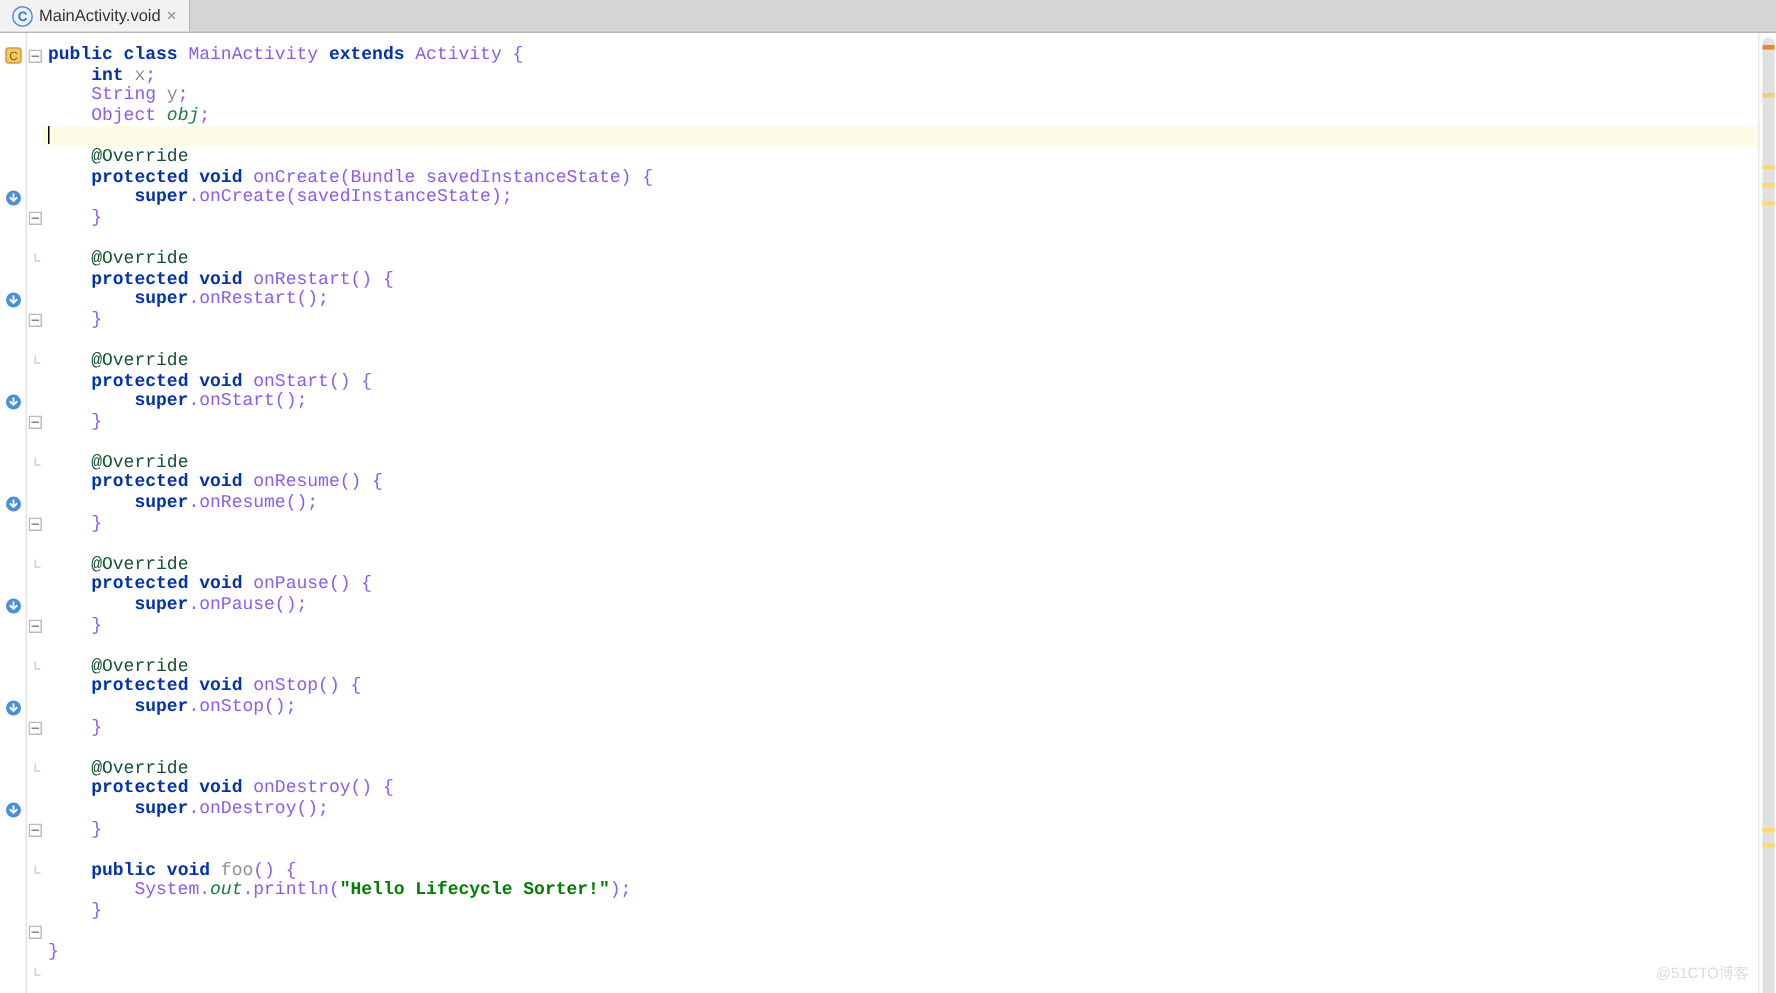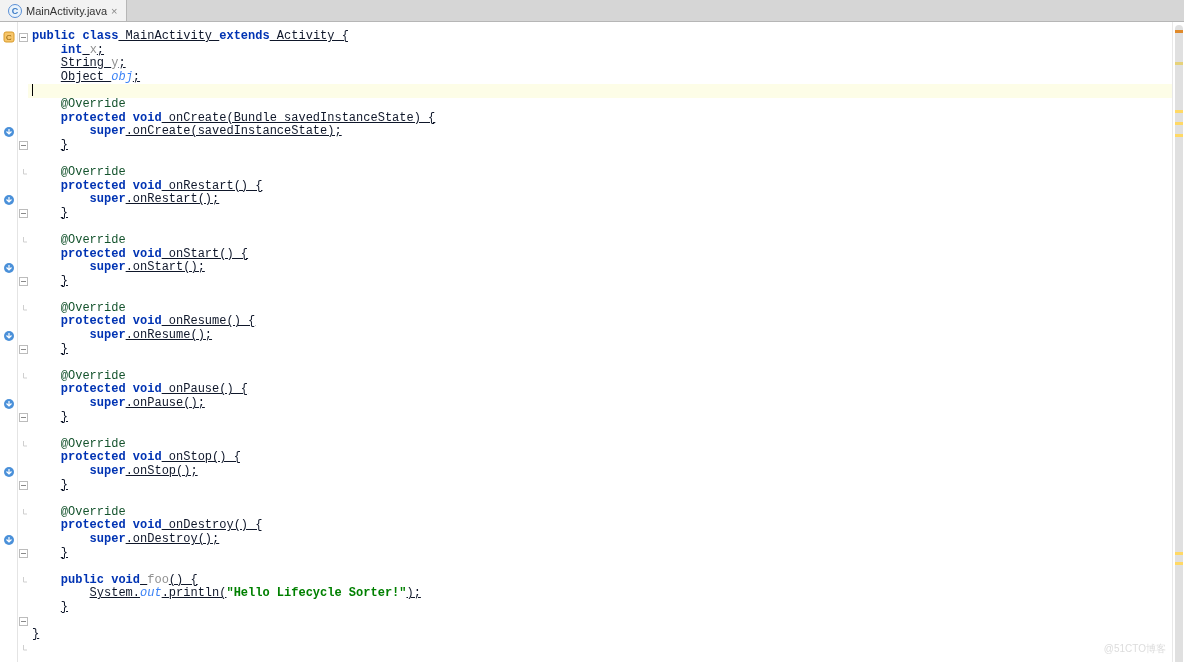"MainActivity.java" span { text: MainActivity.java -> MainActivity.void }
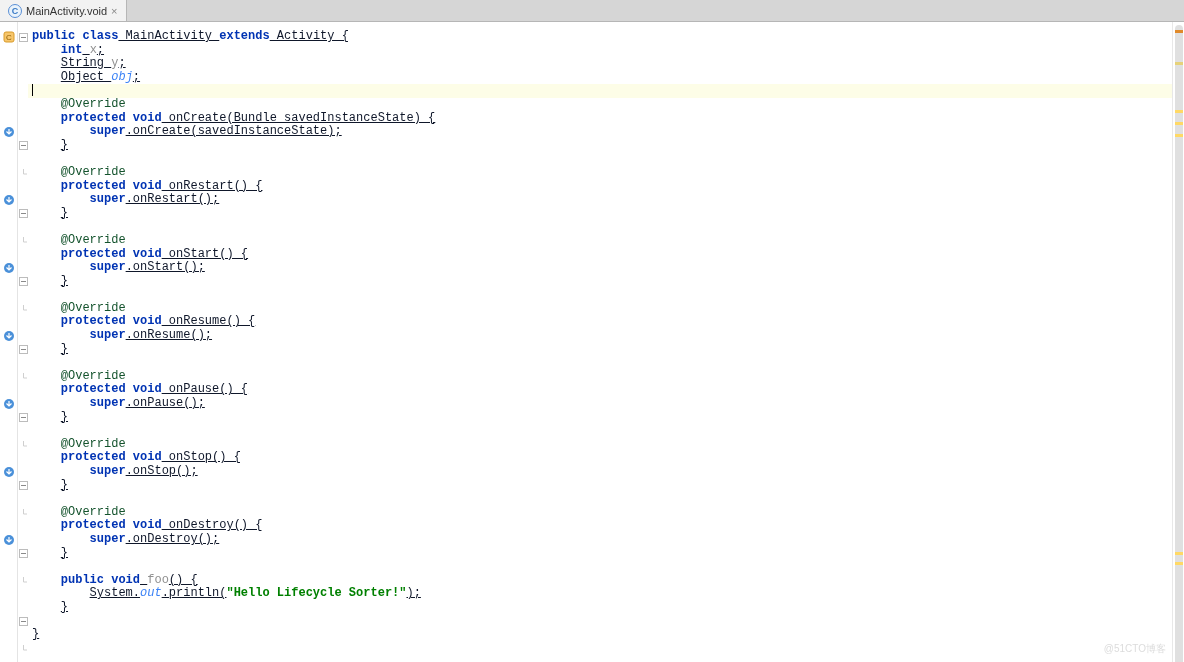"MainActivity" .pl { color: #0f172a -> #8b5cf6; text-decoration: underline -> none }
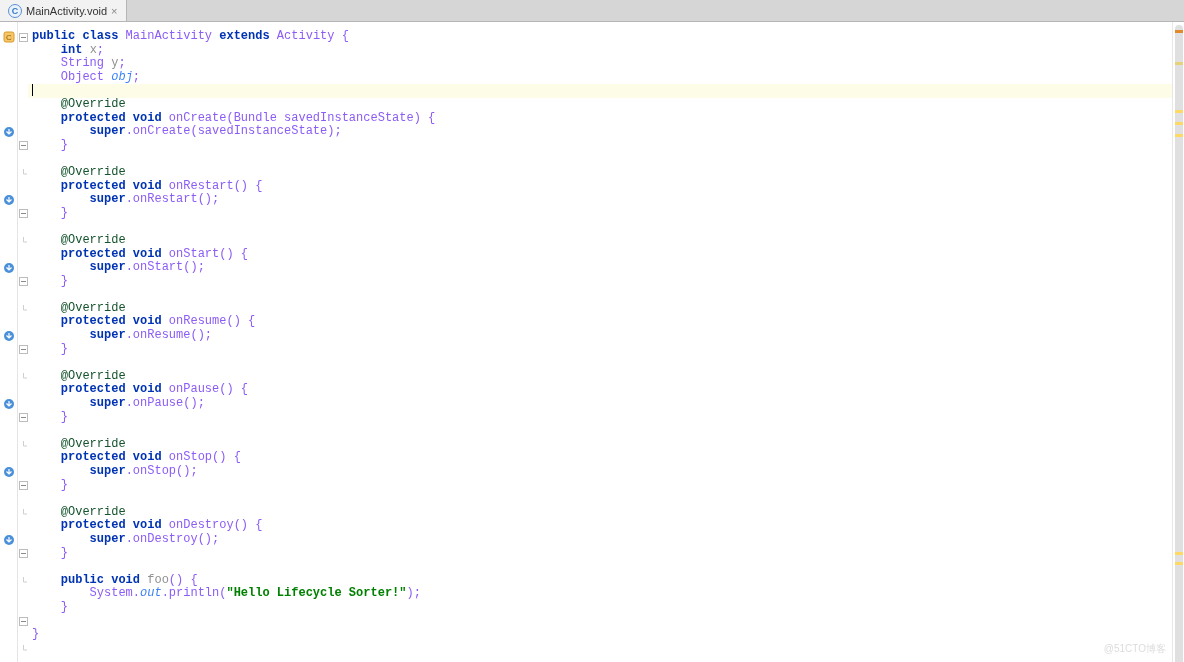"obj" .fld { color: #3b82f6 -> #15803d }
